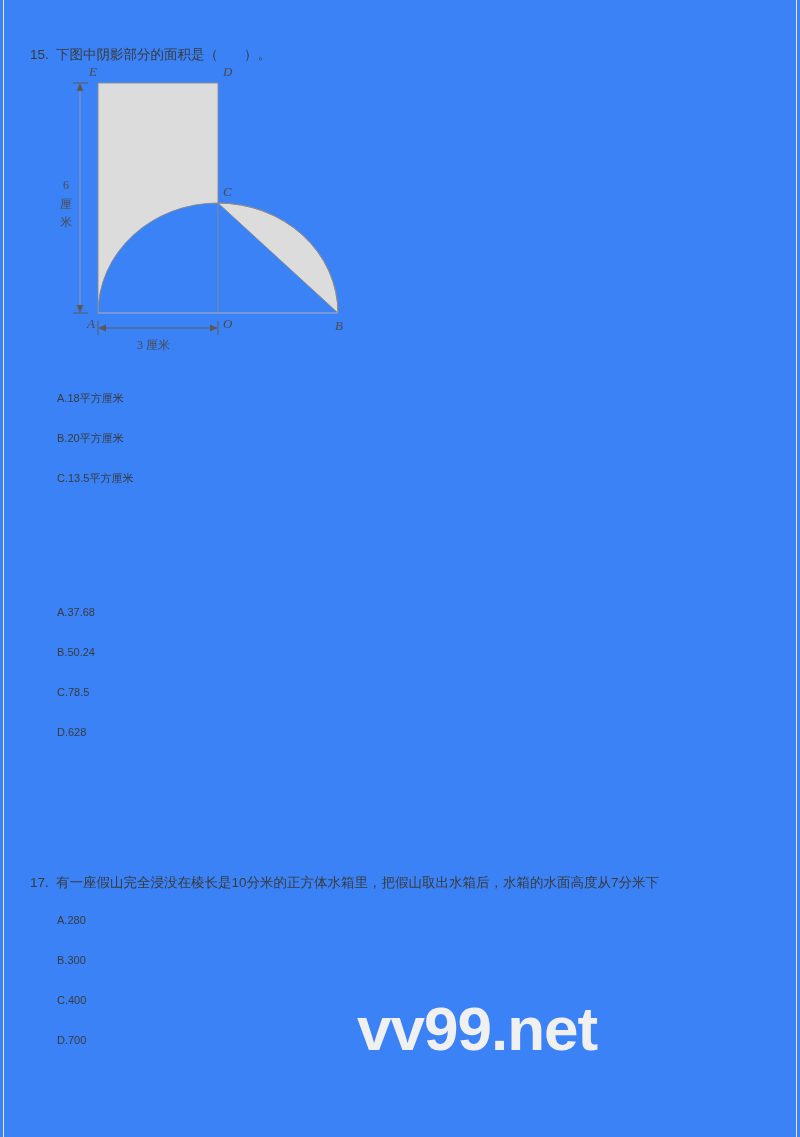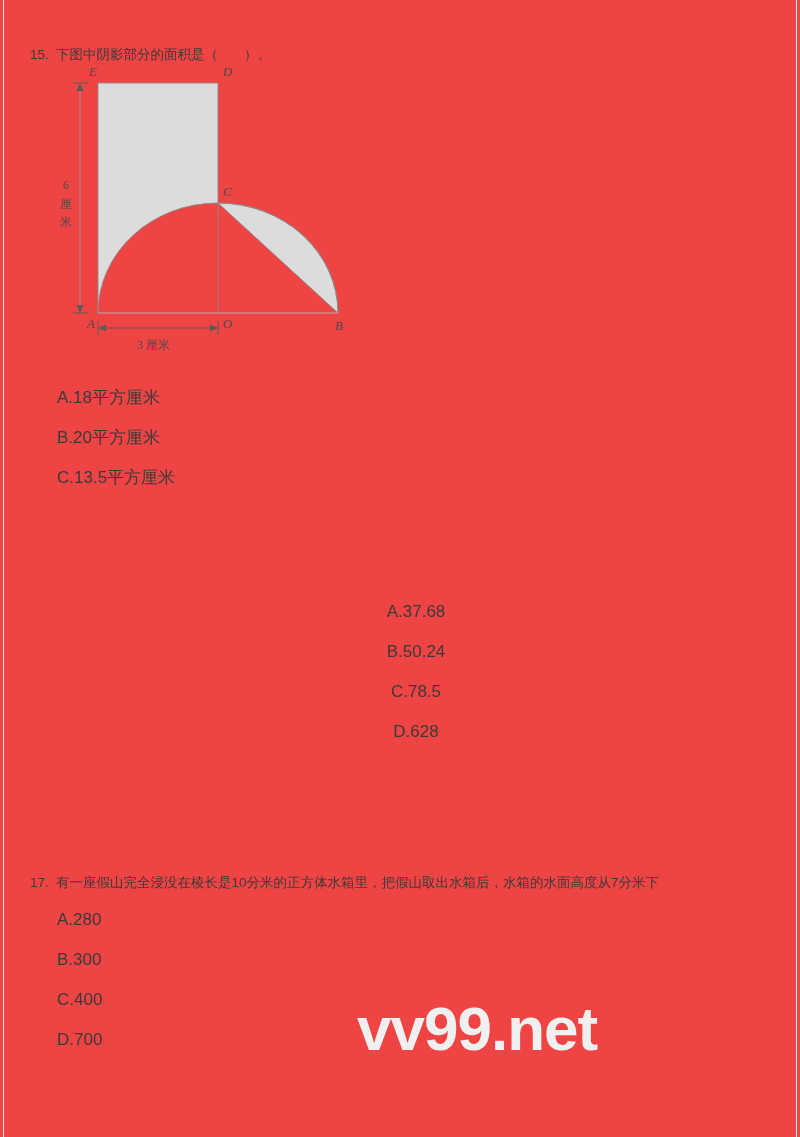"15." .page { background: #ef4444 -> #3b82f6 }
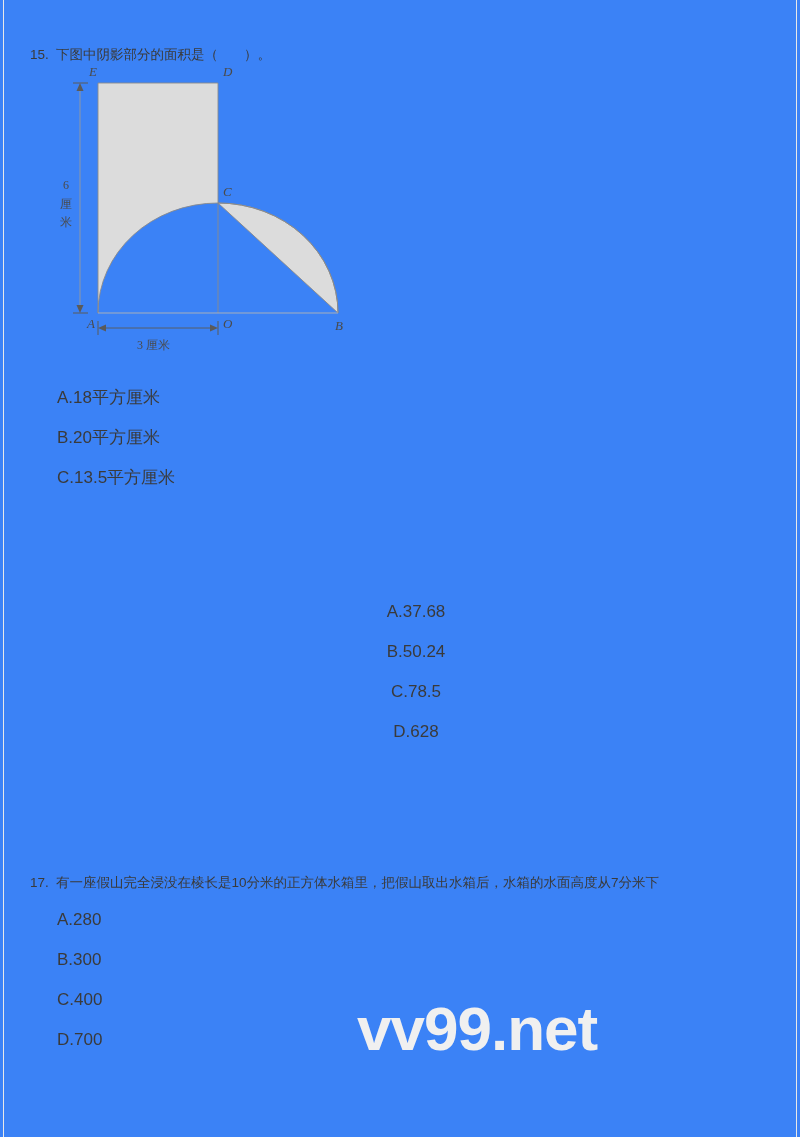"A.18平方厘米" .option { font-size: 17px -> 11px }
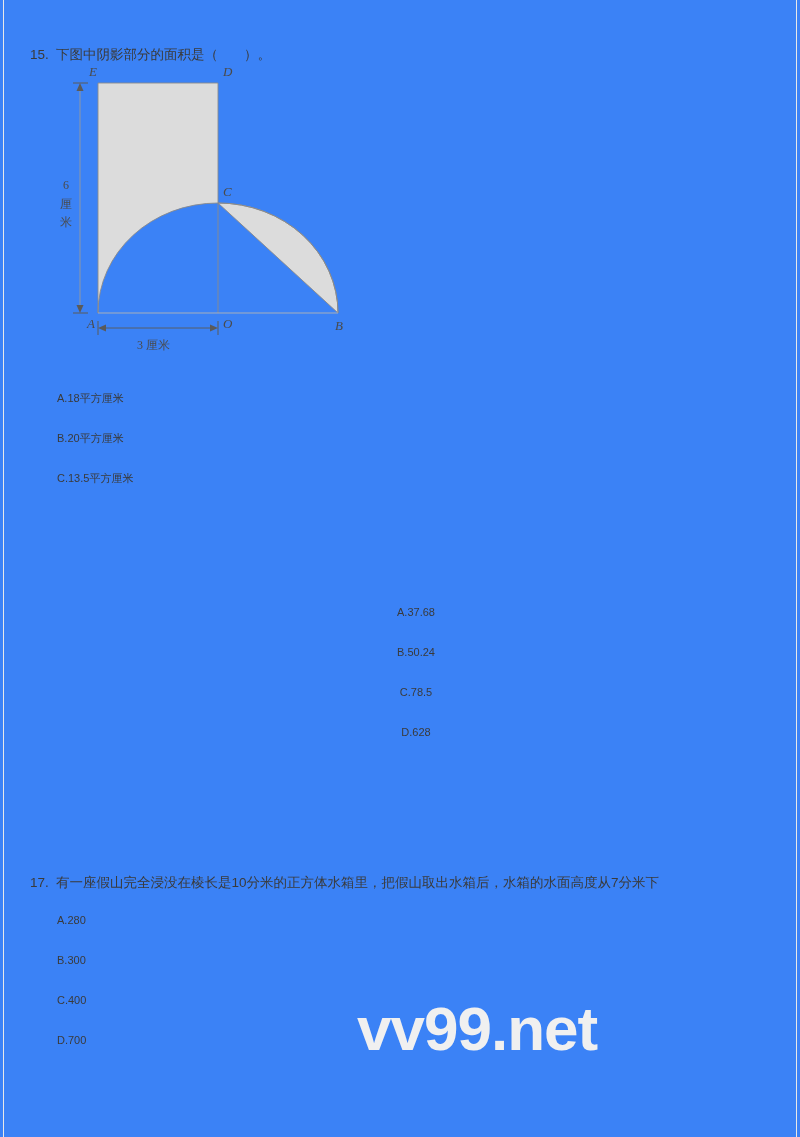"A.37.68" div.options { text-align: center -> none }
